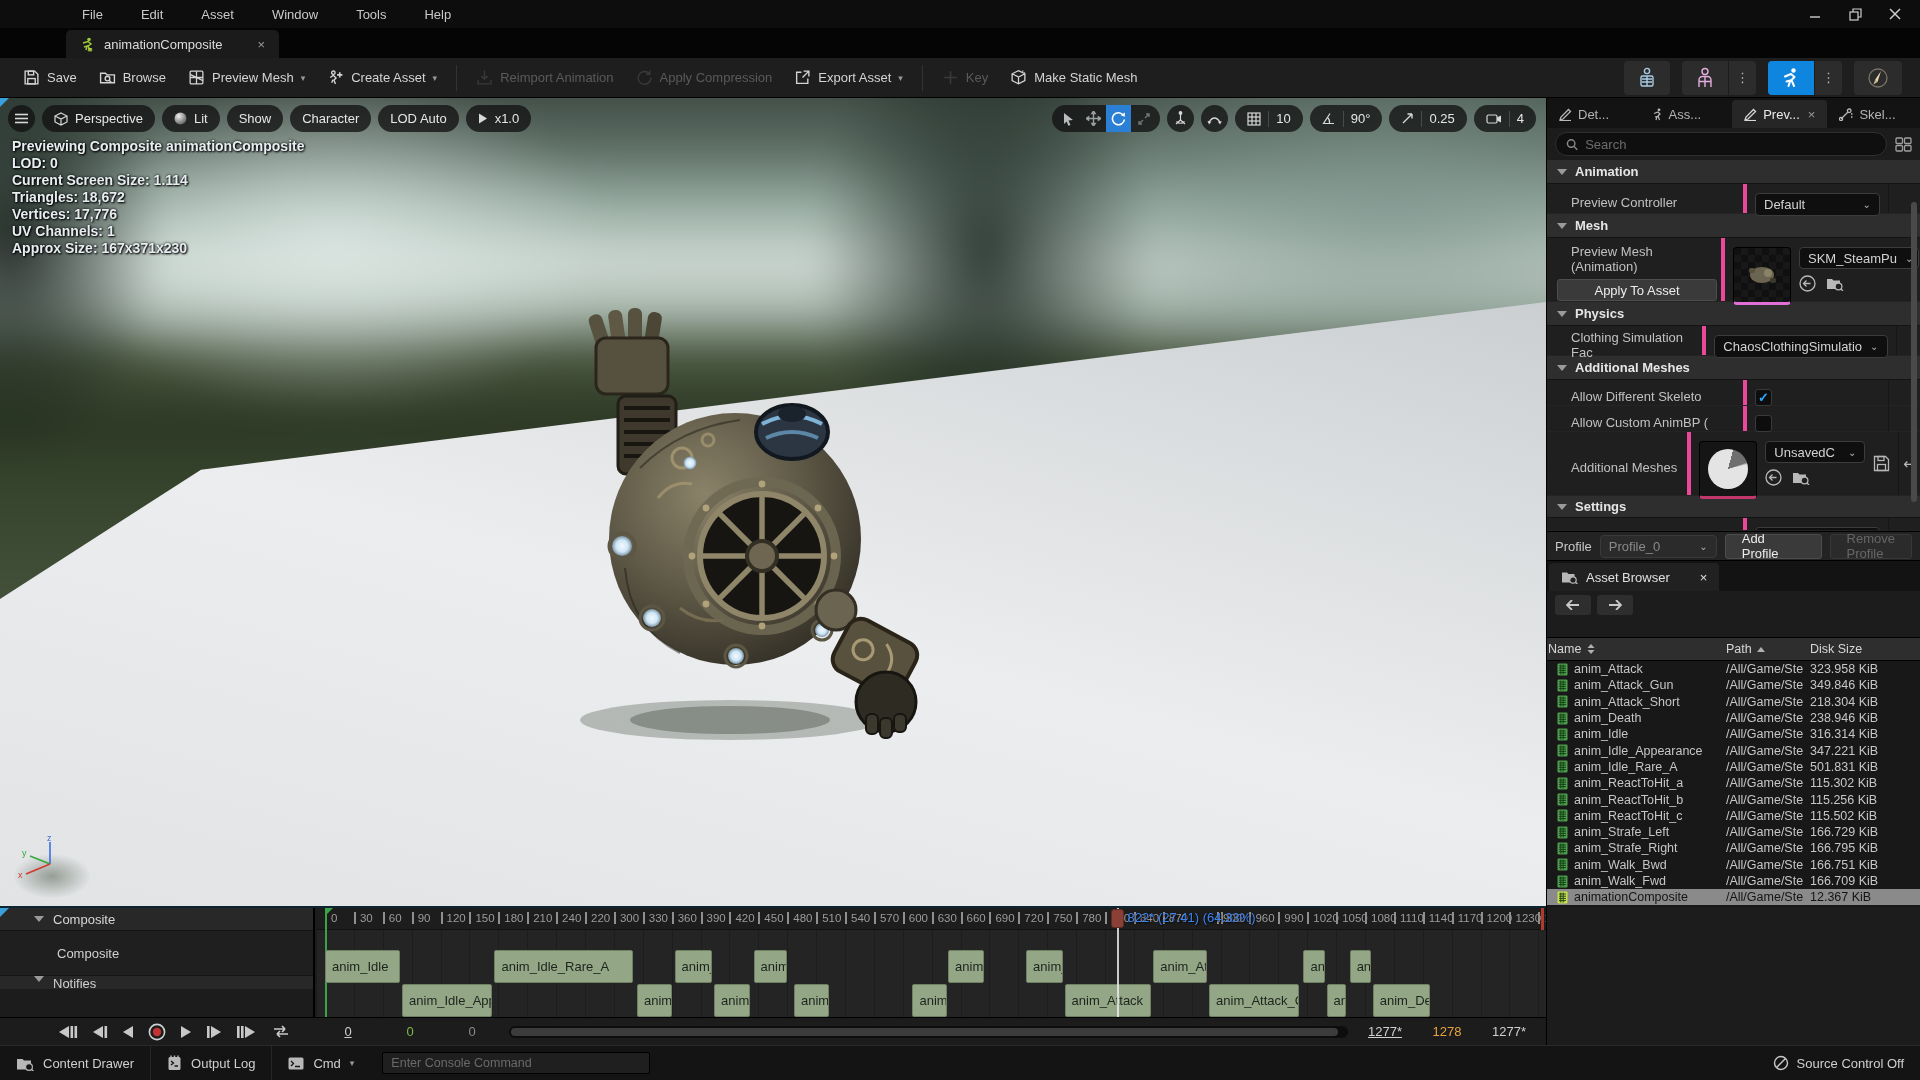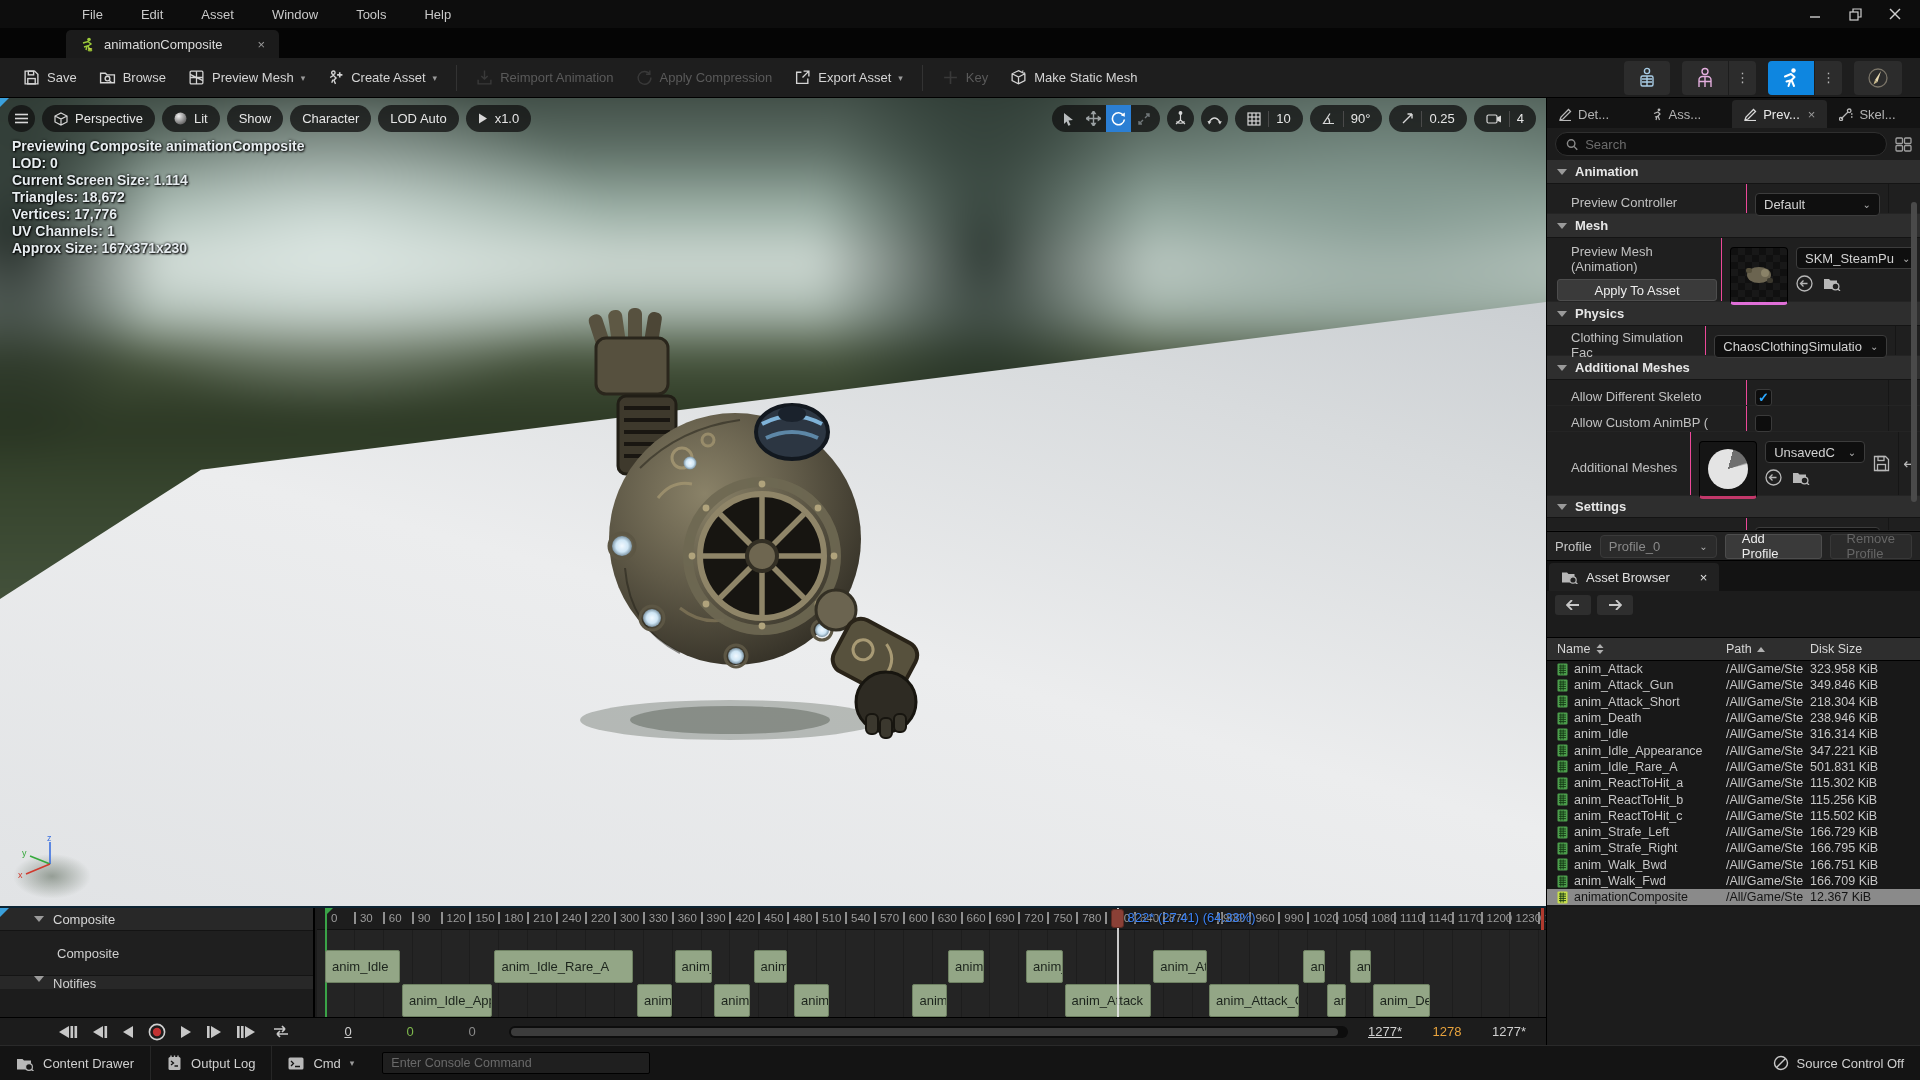"Preview Controller" .row .lbl { border-right: 1px solid #ec4899 -> 4px solid #ec4899 }
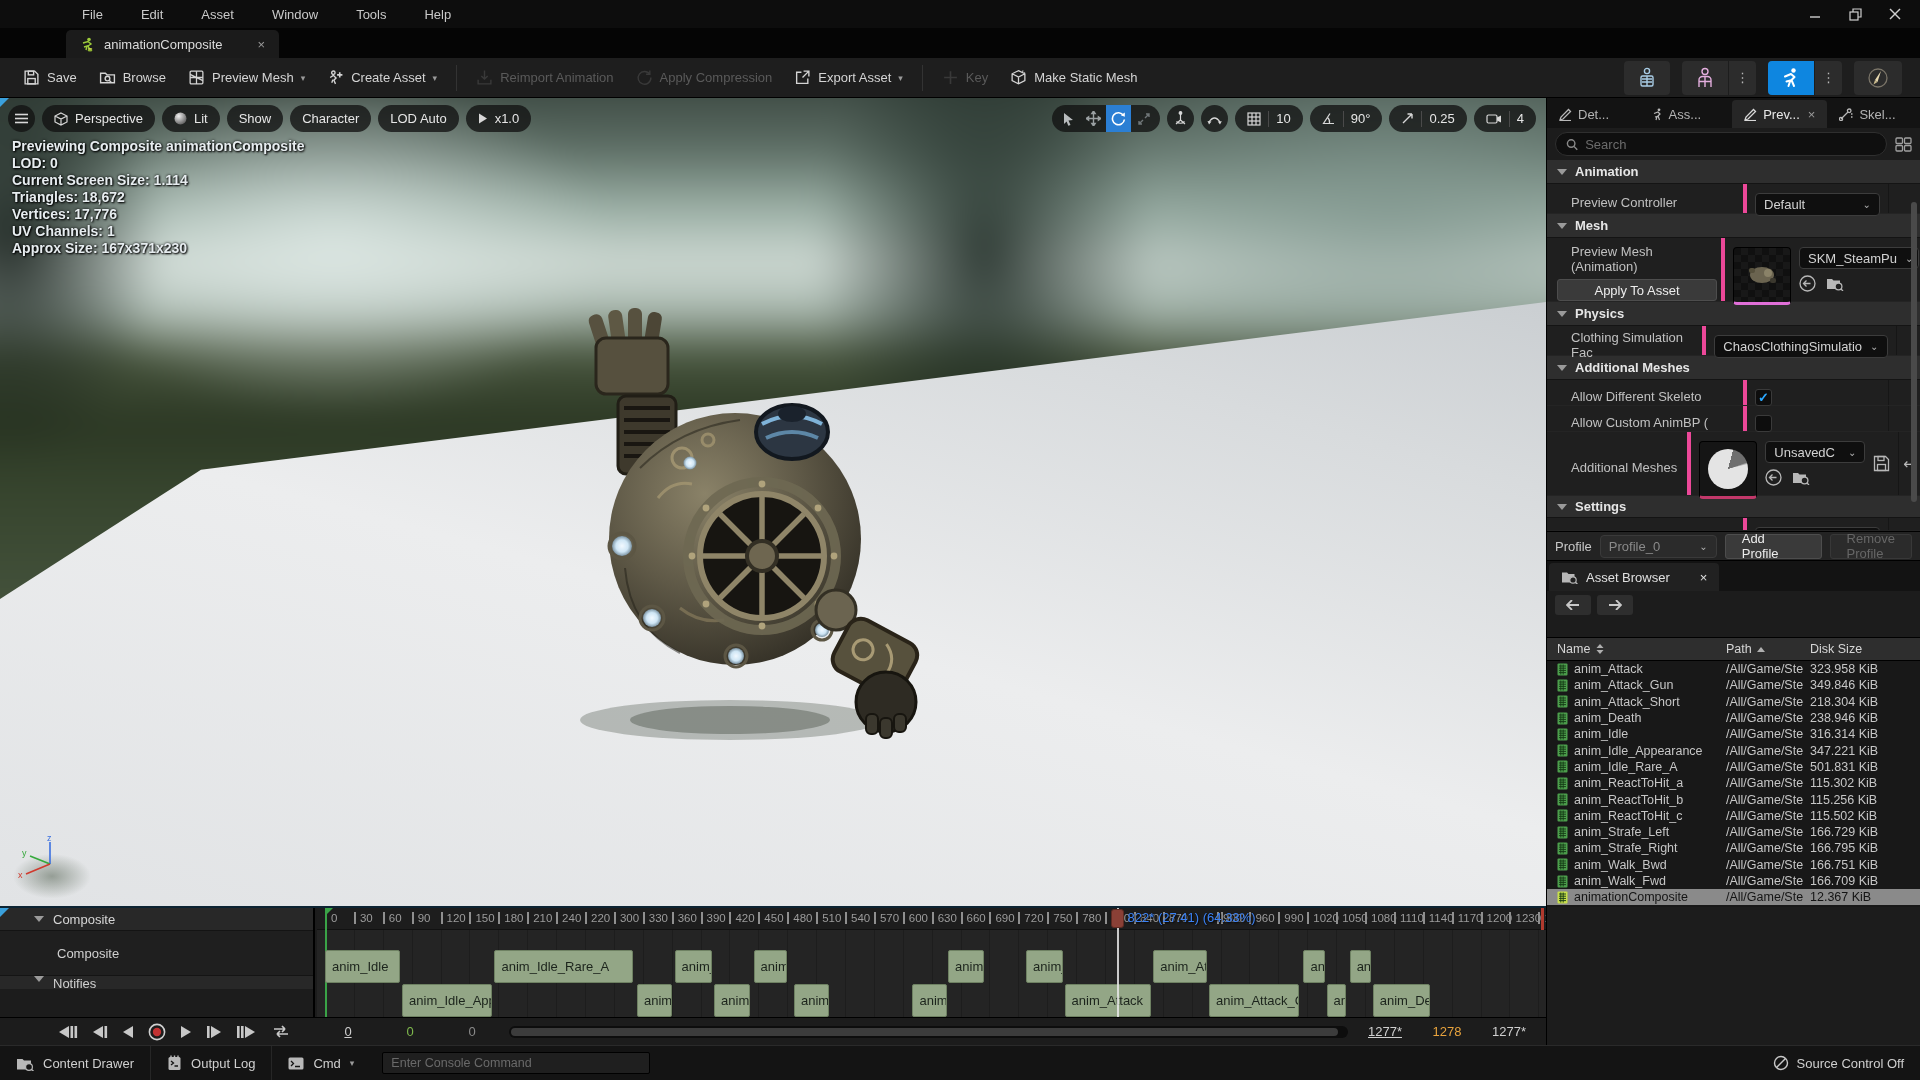"Name" .col-name { padding-left: 10px -> 1px }
